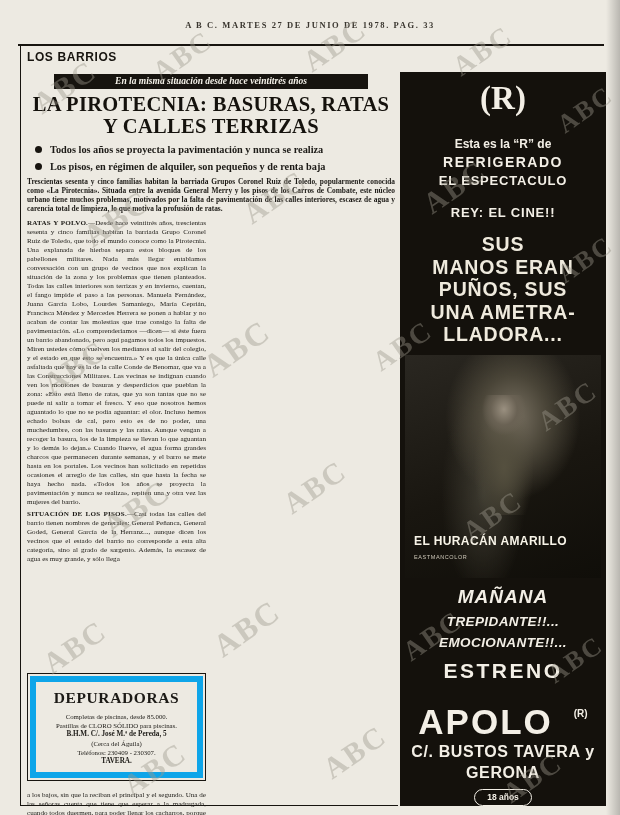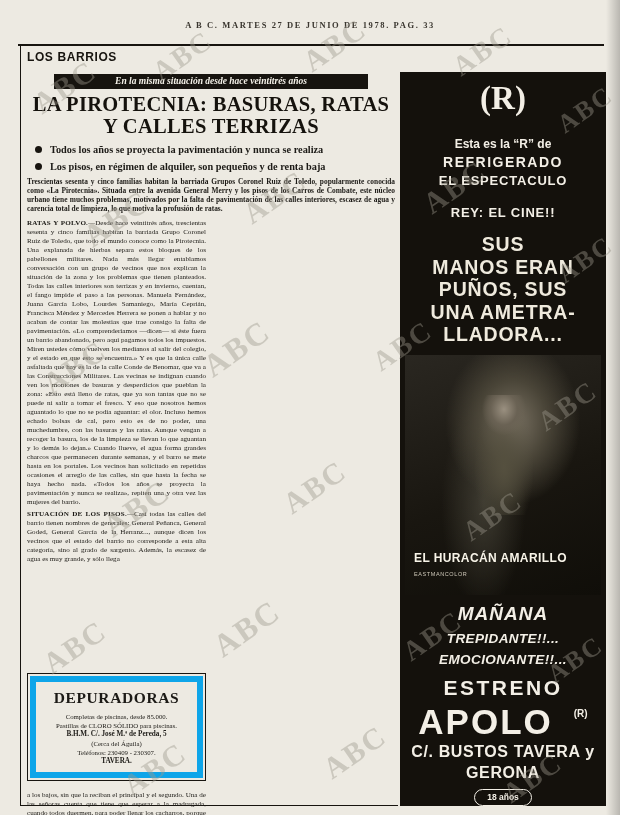"APOLO" .apolo-row { margin-top: 4px -> 21px }
